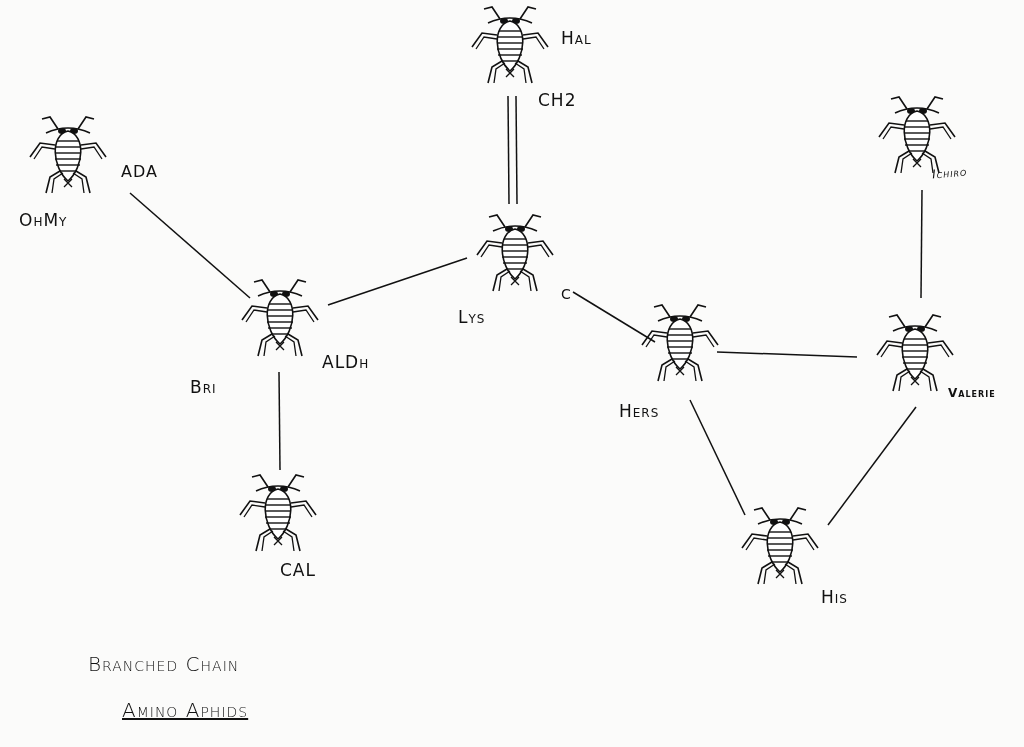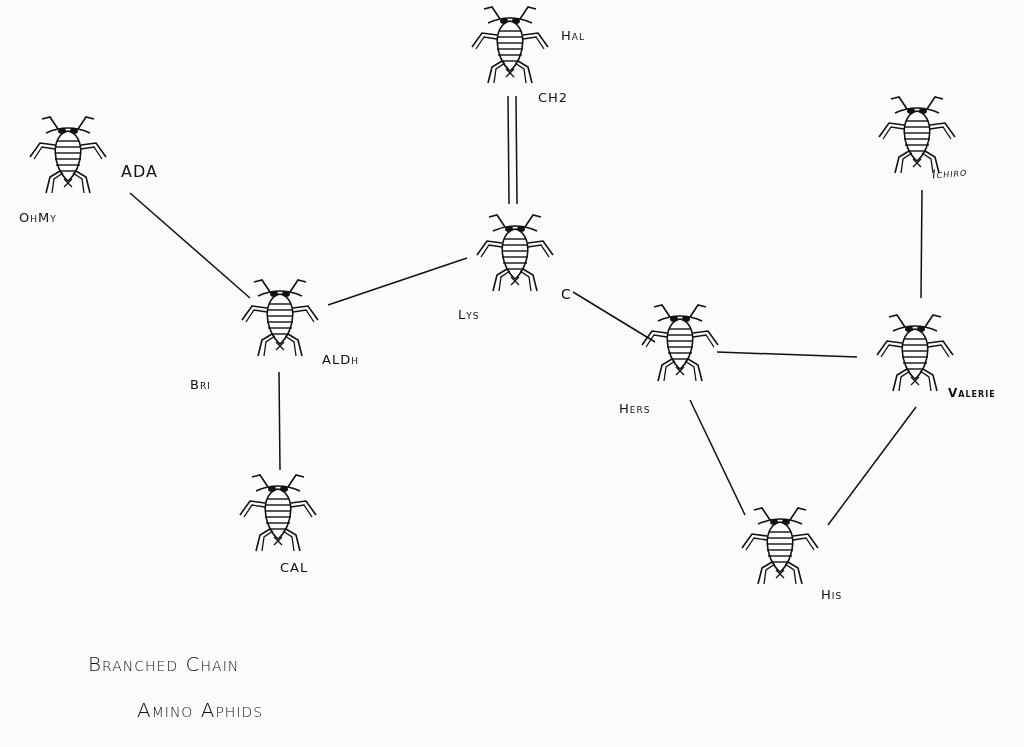"Hal" .lbl { font-size: 13px -> 17px }
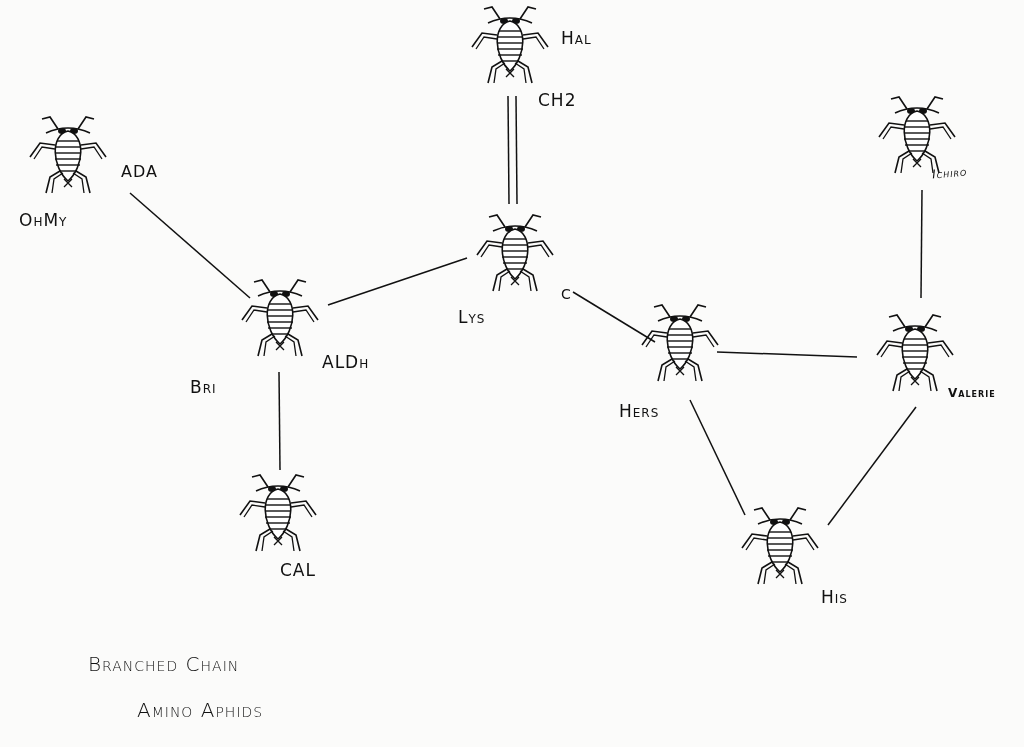"Amino Aphids" div.title { left: 137px -> 122px; text-decoration: none -> underline }
